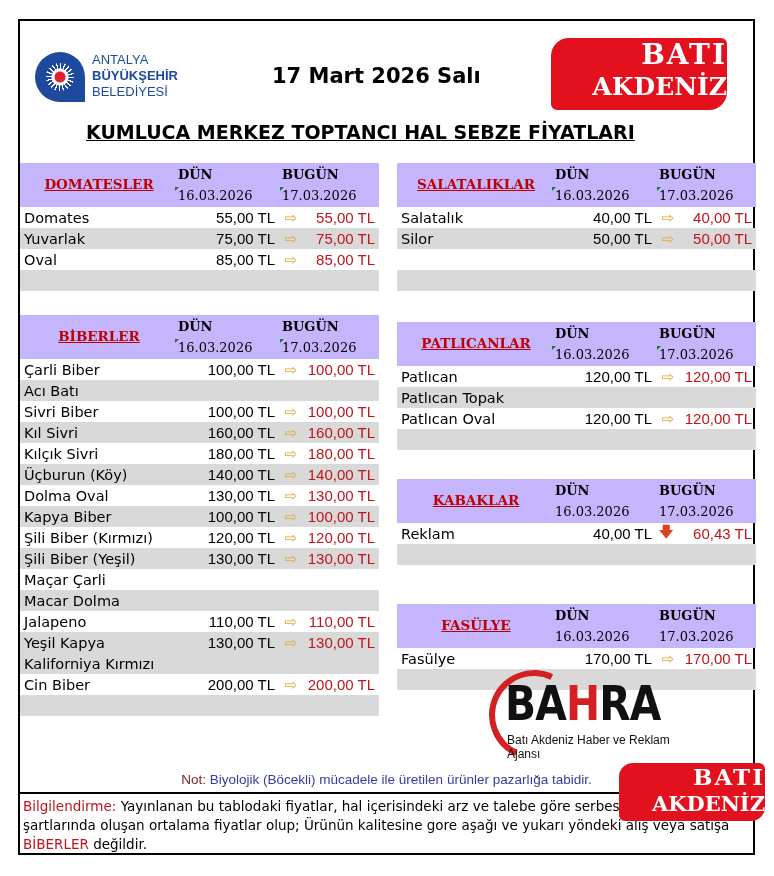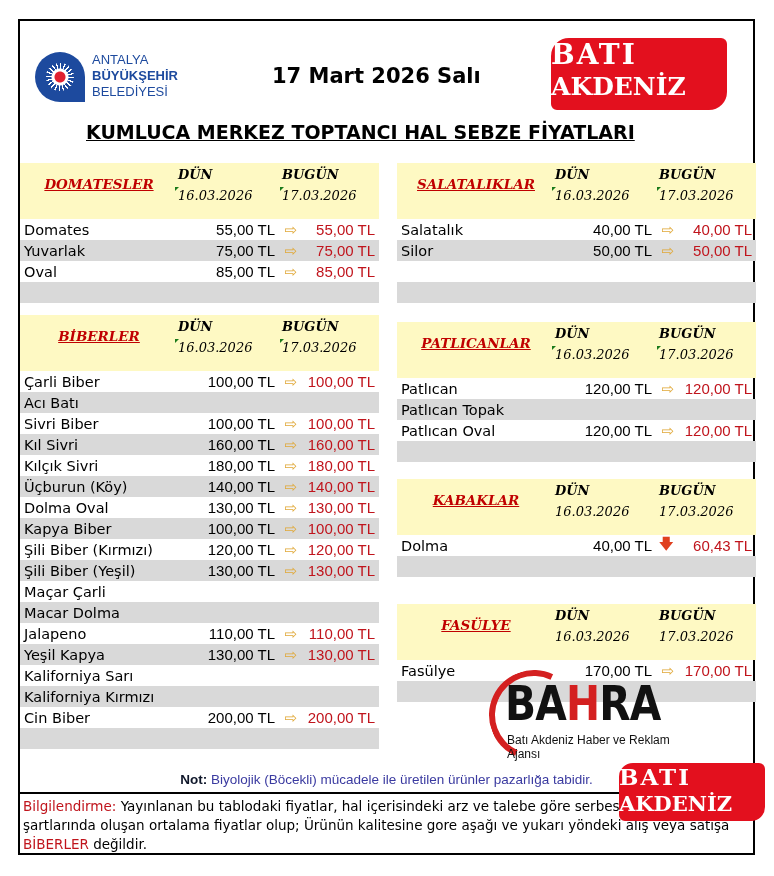"BATI" .ba-logo { text-align: left -> right }
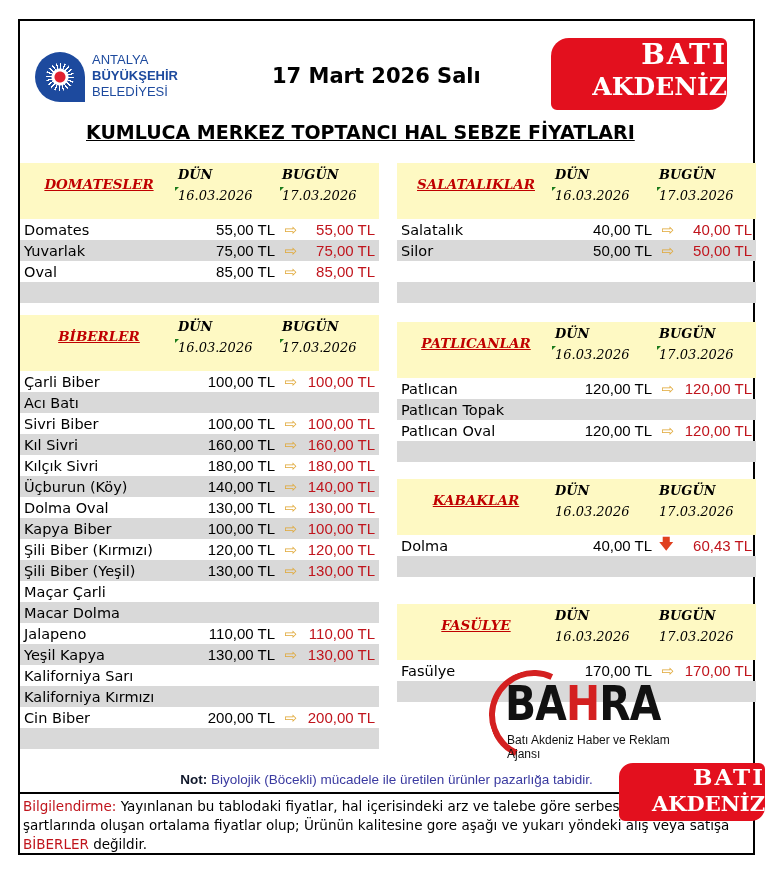"DOMATESLER" .sec-head { background: #fef9c3 -> #c4b5fd; font-style: italic -> none; height: 56px -> 44px }
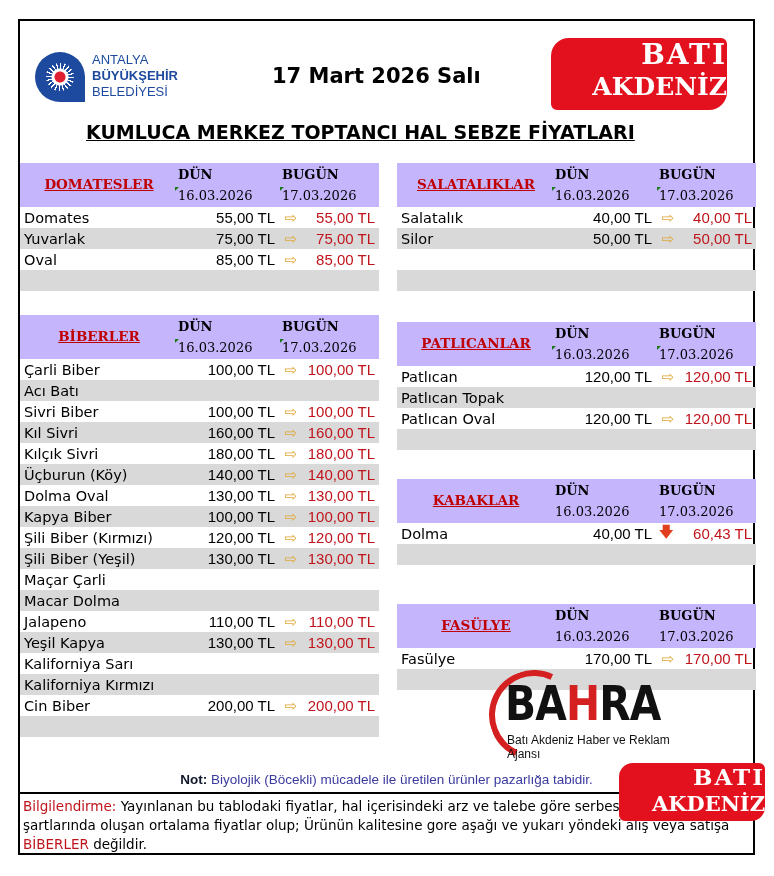"Dolma" span.nm { text: Dolma -> Reklam }
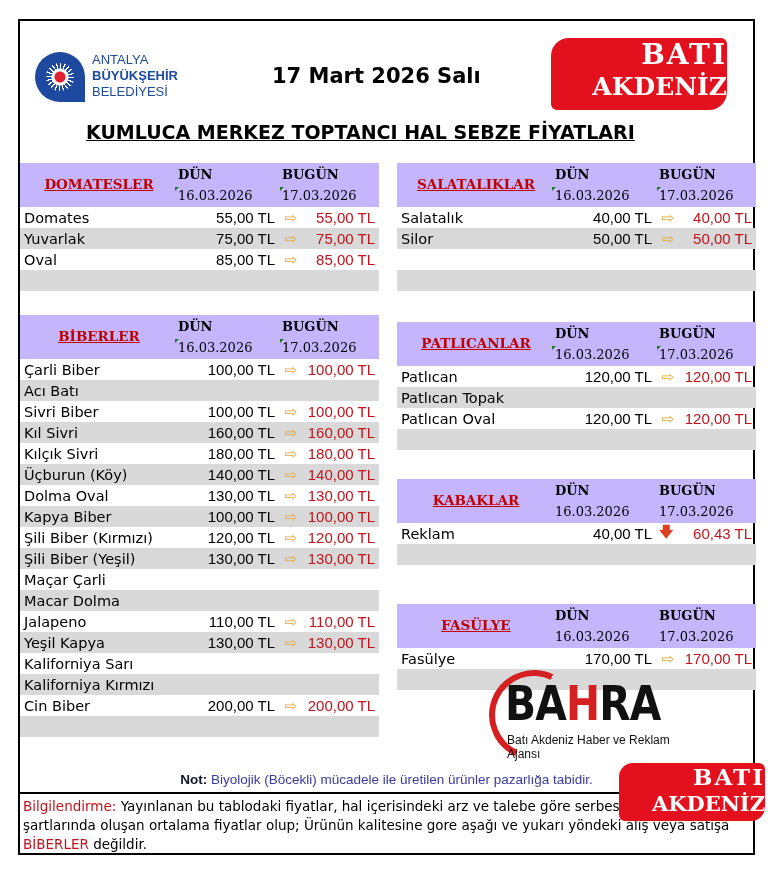"Kaliforniya Sarı" div.row { html: <div> <span>Kaliforniya Sarı</span> <span></span> <span></span> </div> -> none }
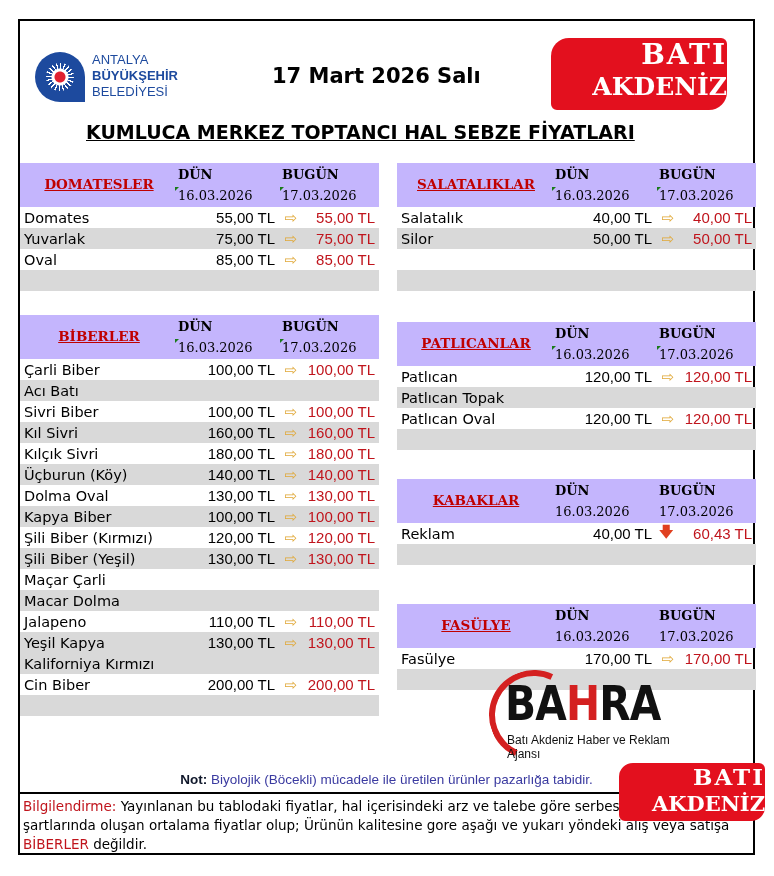"Not:" .note b { color: #0f172a -> #7f1d1d; font-weight: bold -> normal }
